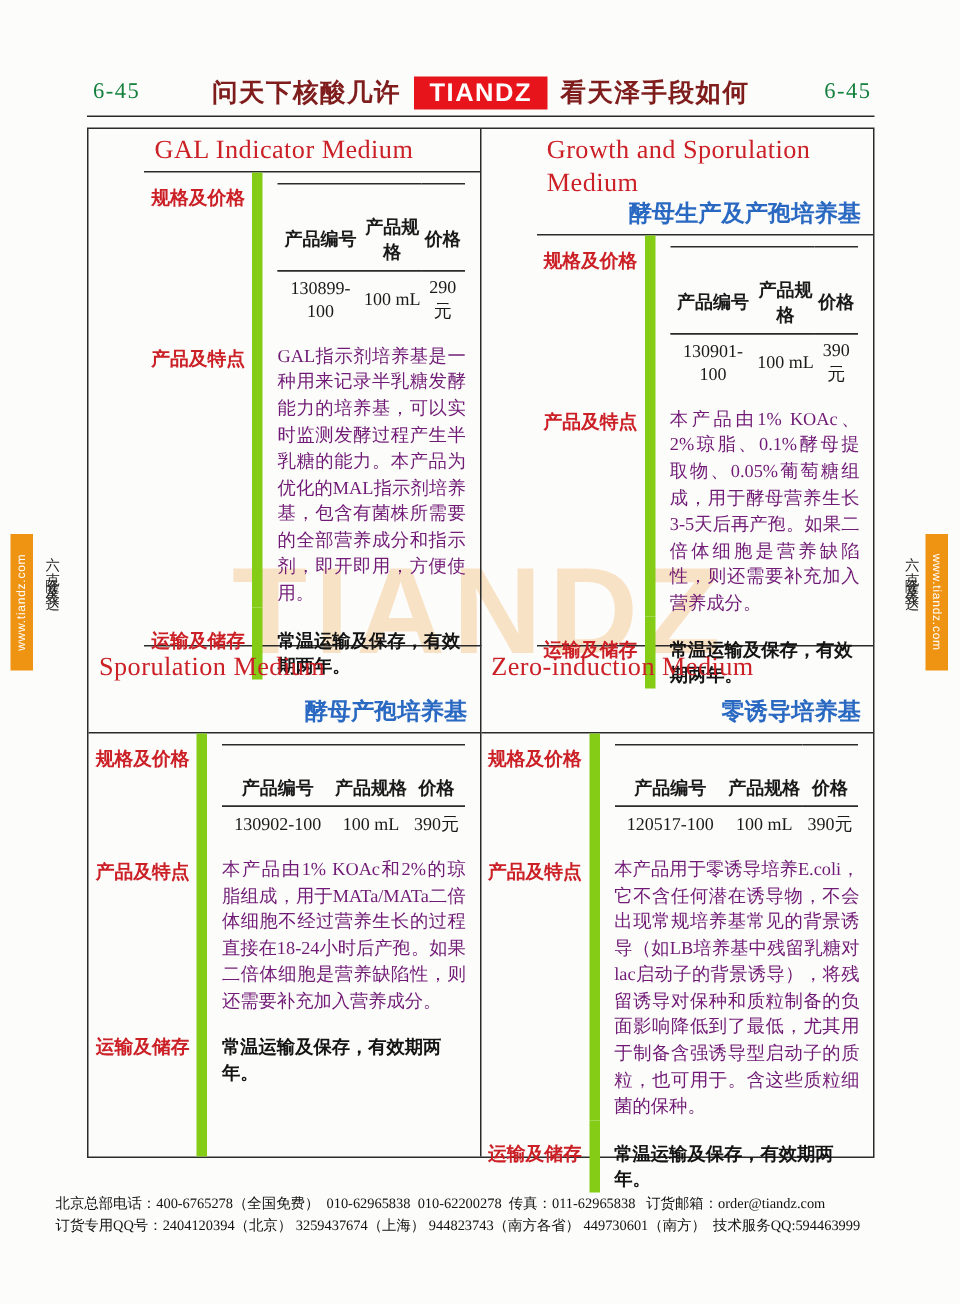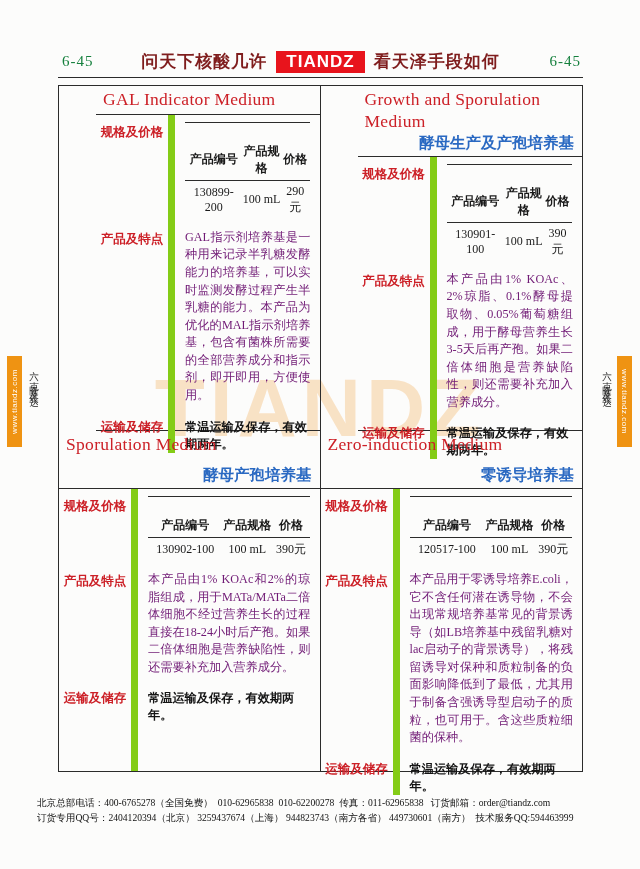"130899-200" td { text: 130899-200 -> 130899-100 }
